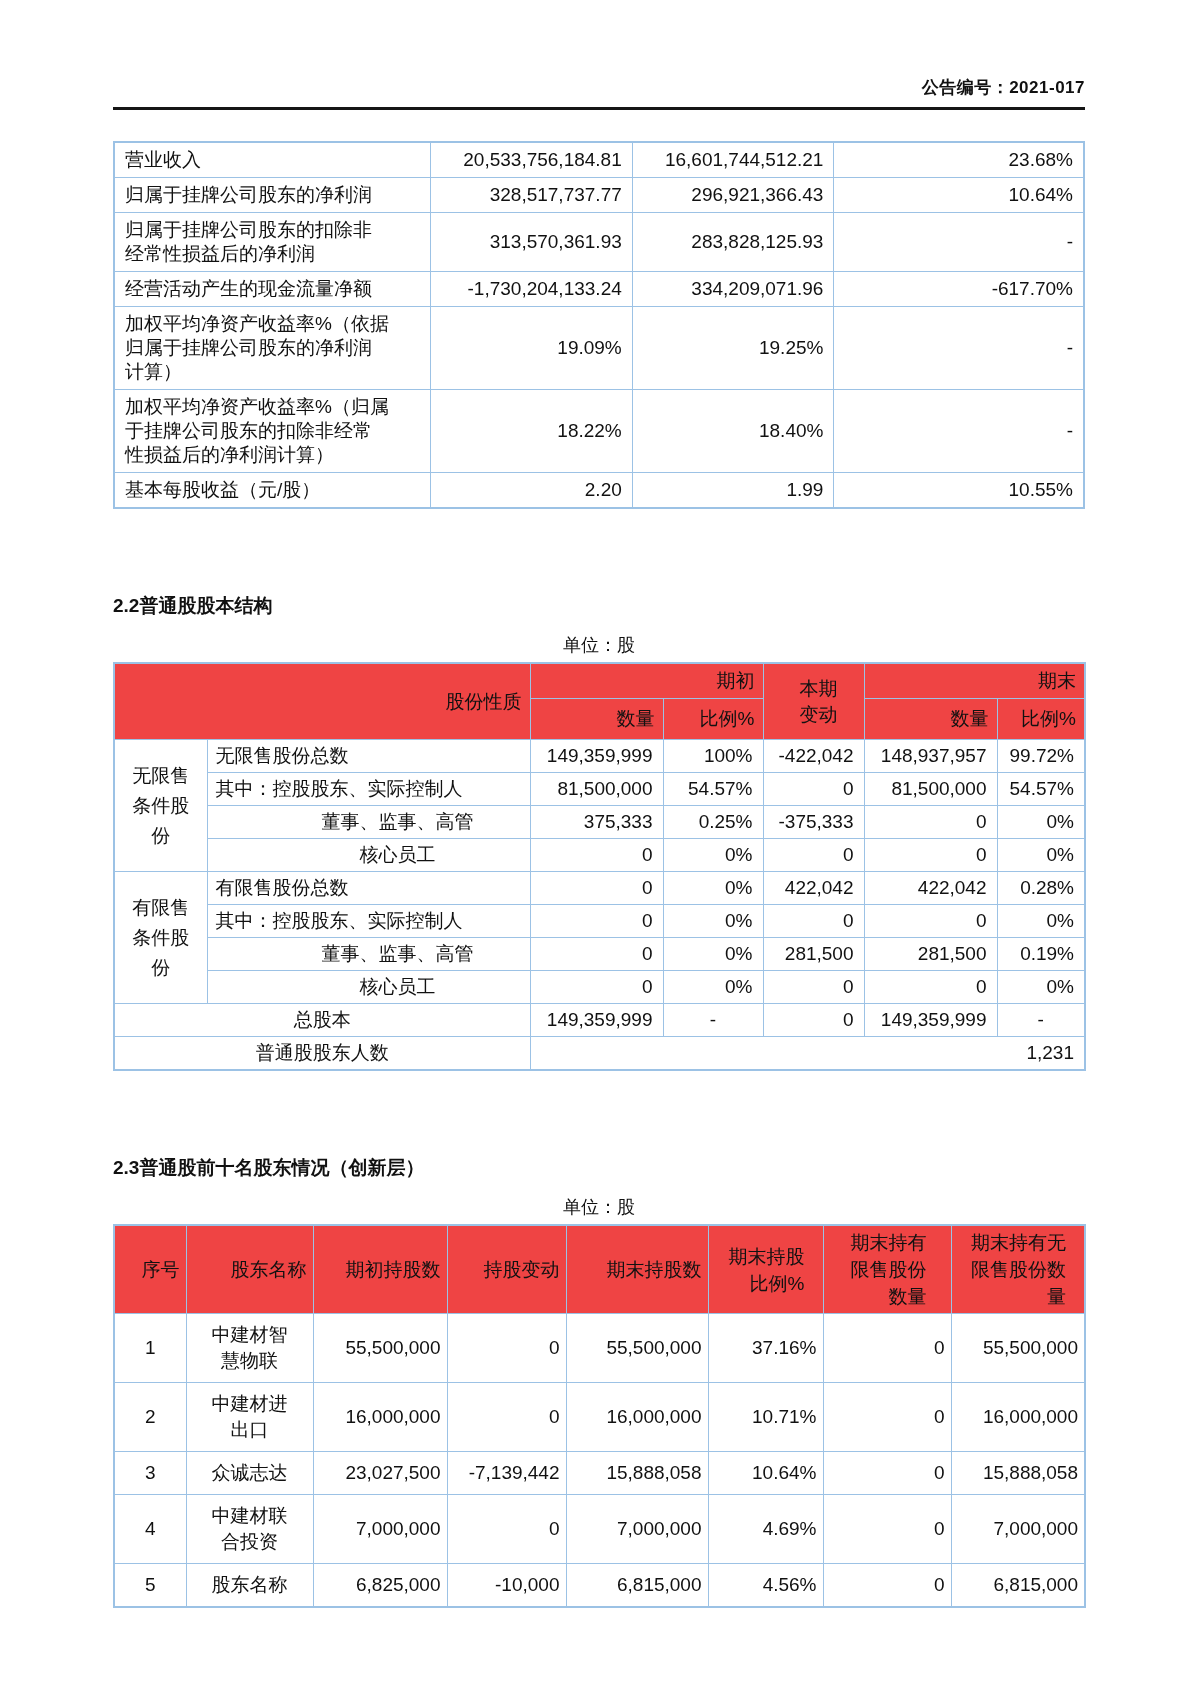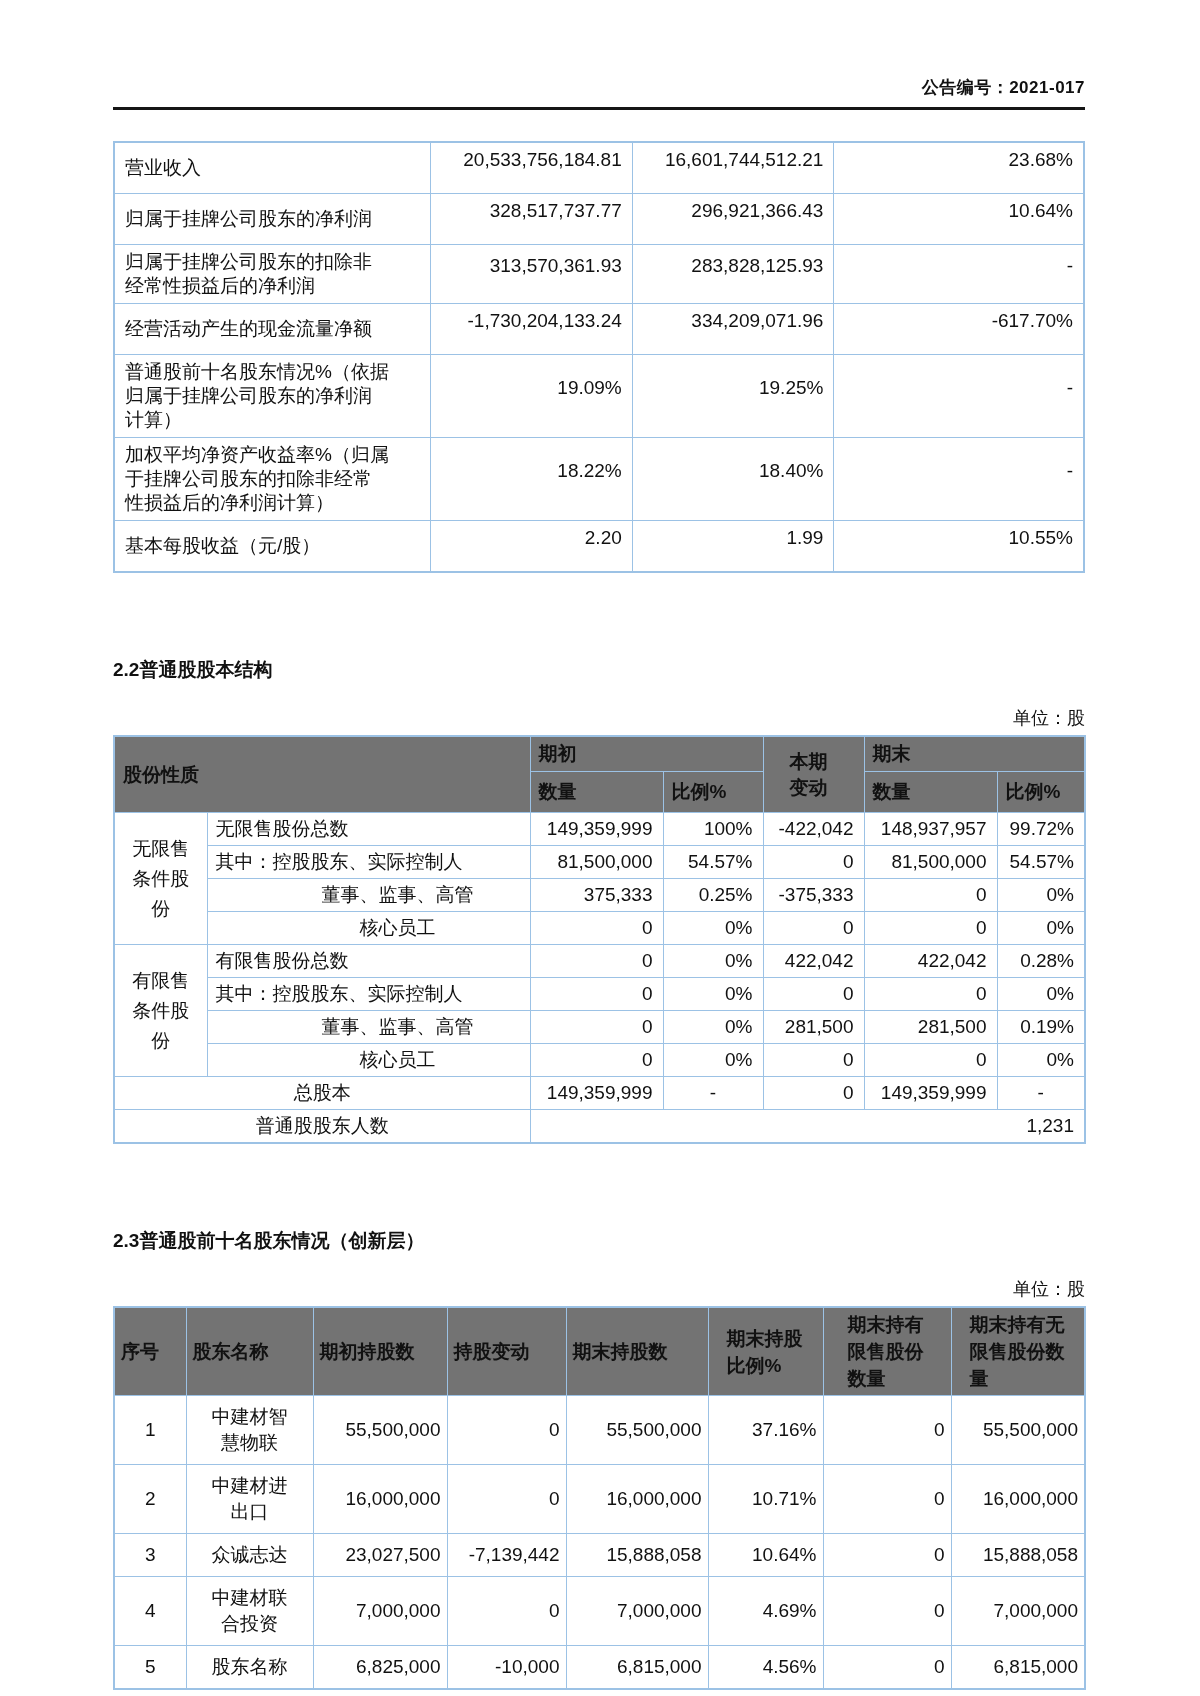"20,533,756,184.81" .summary-table td { padding-bottom: 21px -> 5px }
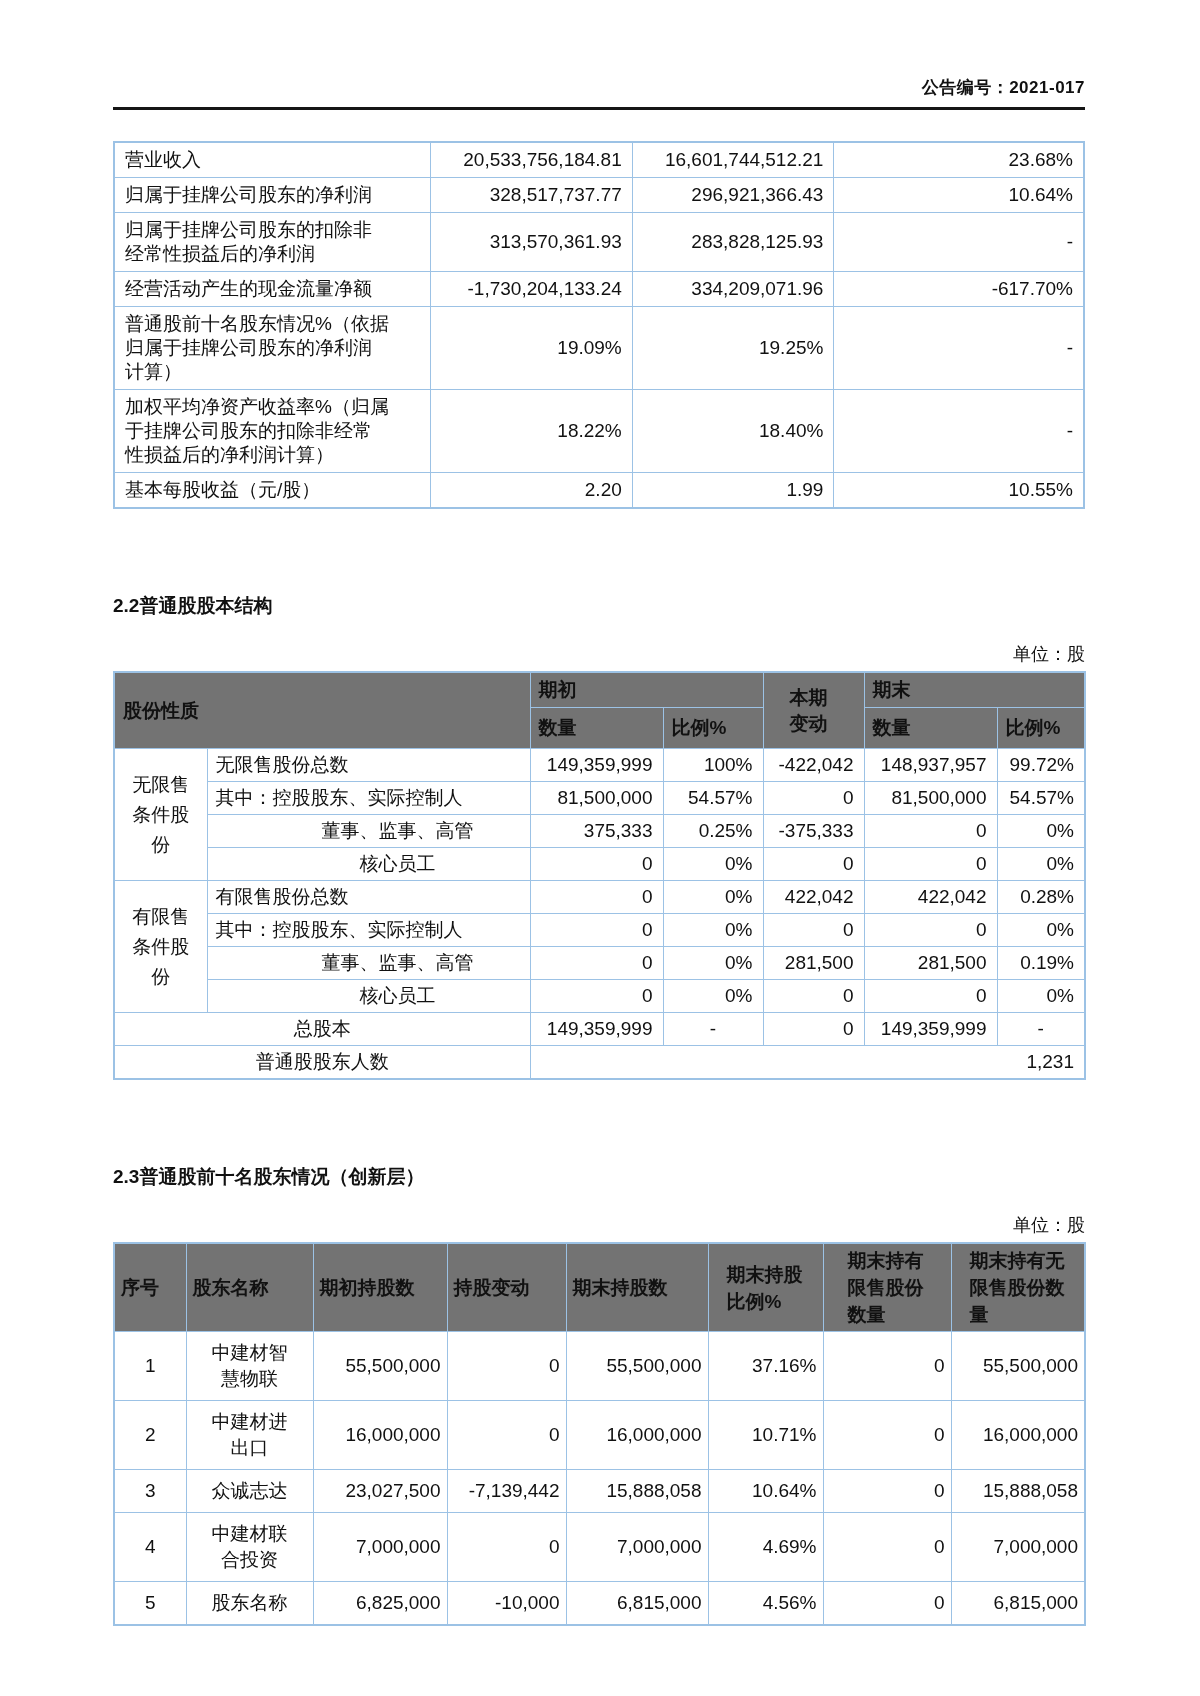"普通股前十名股东情况%（依据归属于挂牌公司股东的净利润计算）" td.lbl { text: 普通股前十名股东情况% -> 加权平均净资产收益率% }
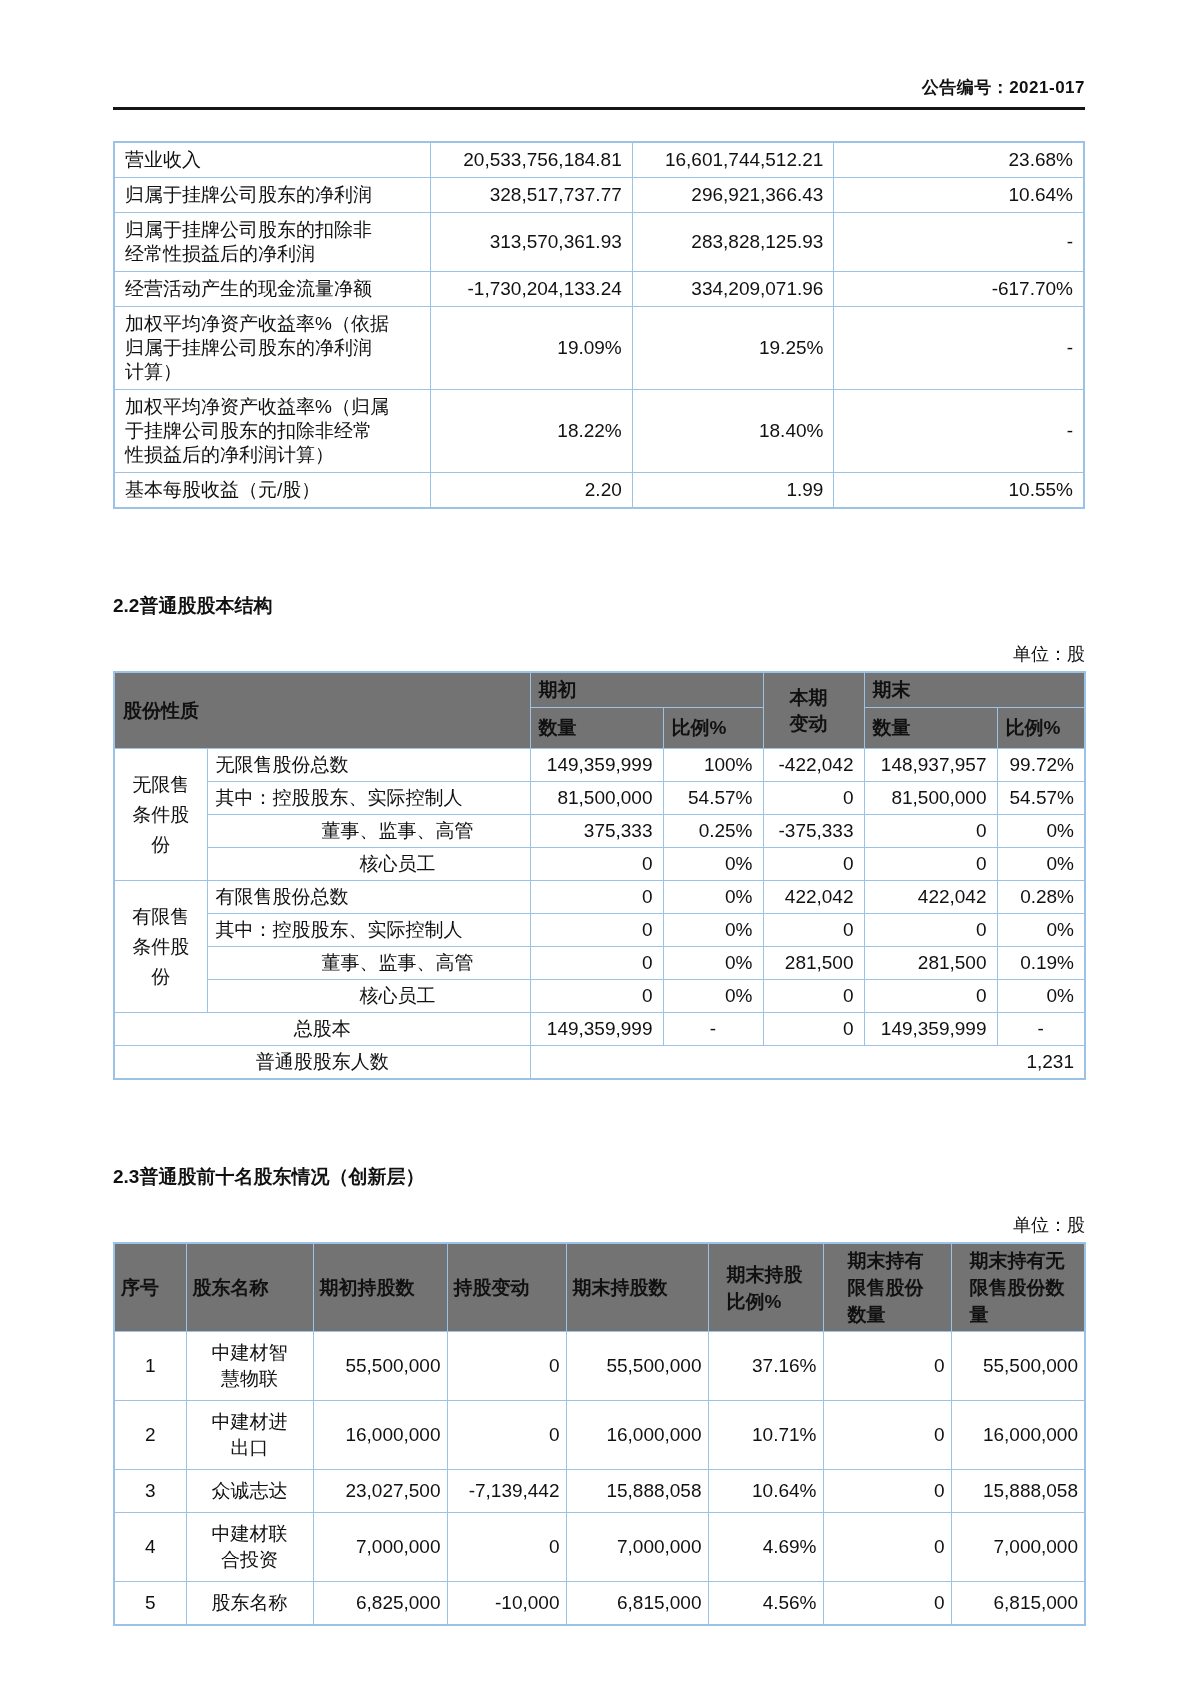"单位：股" .unit-label { margin-top: 23px -> 14px; text-align: right -> center }
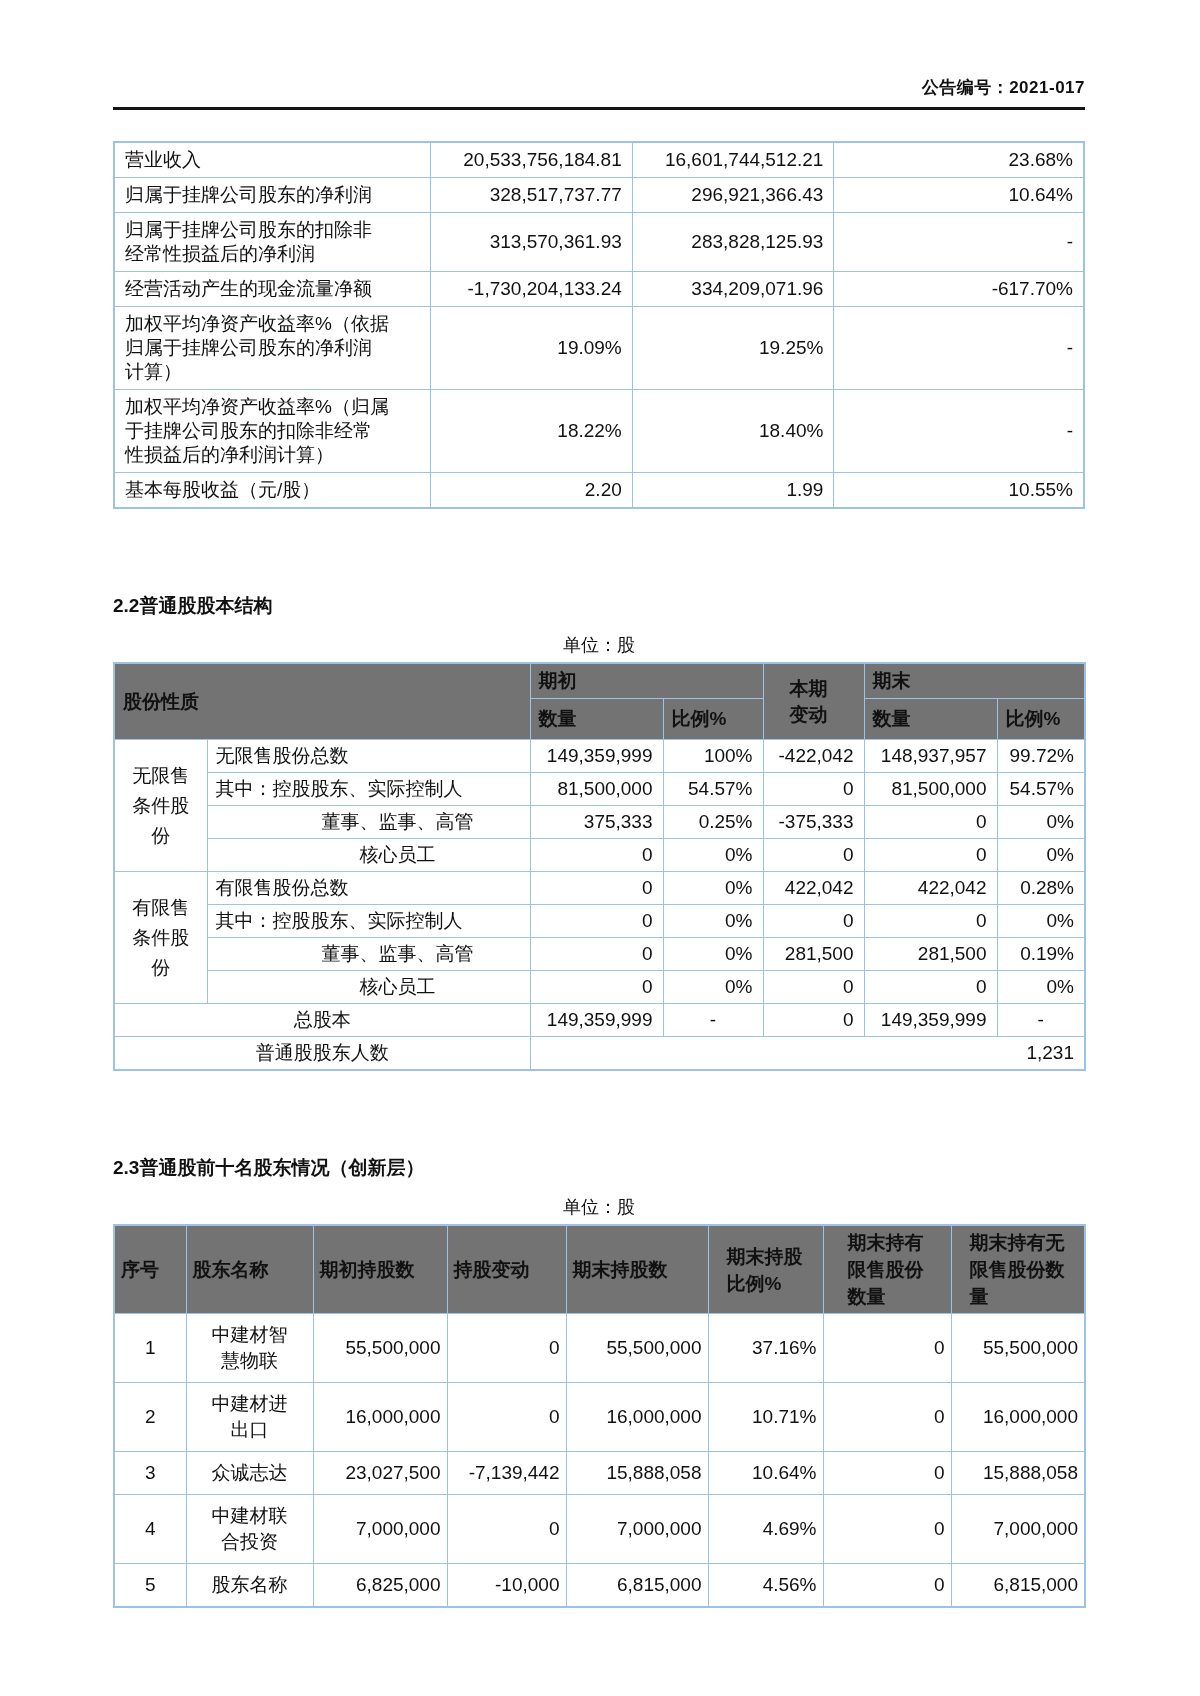"期初" th { background: #737373 -> #ef4444; font-weight: 700 -> 400; text-align: left -> right }
